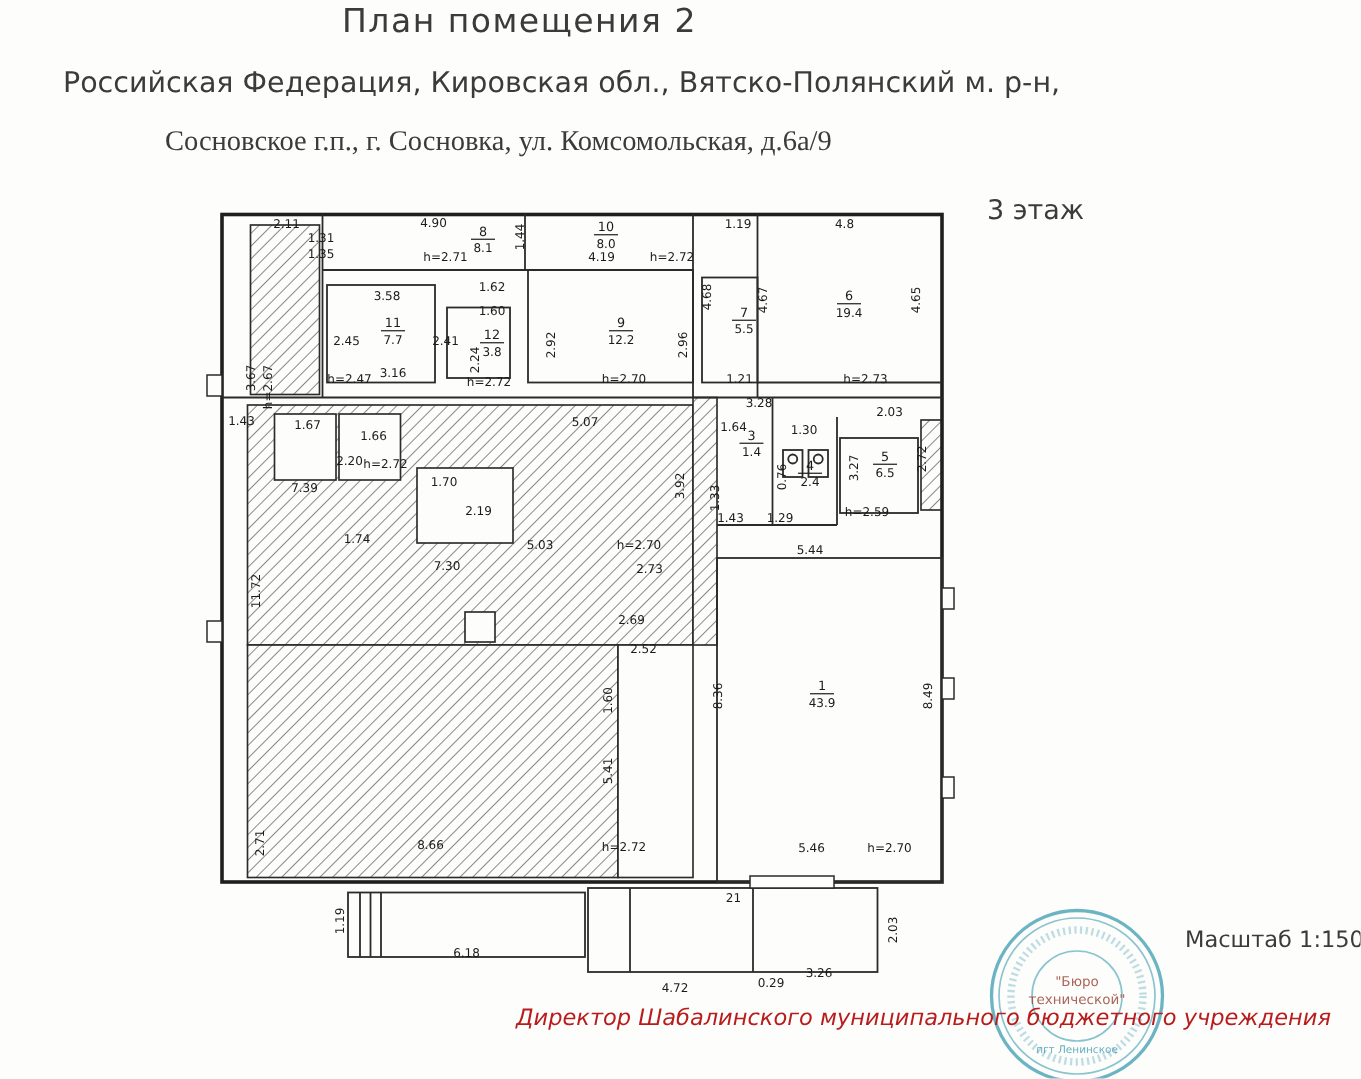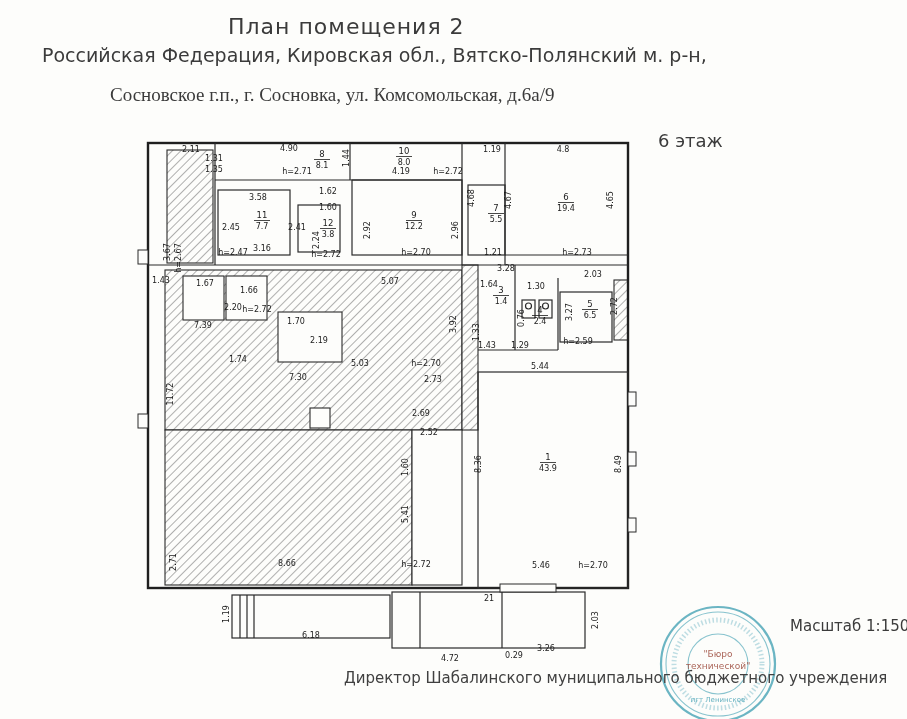"План помещения 2" .title { top: 14px -> 2px }
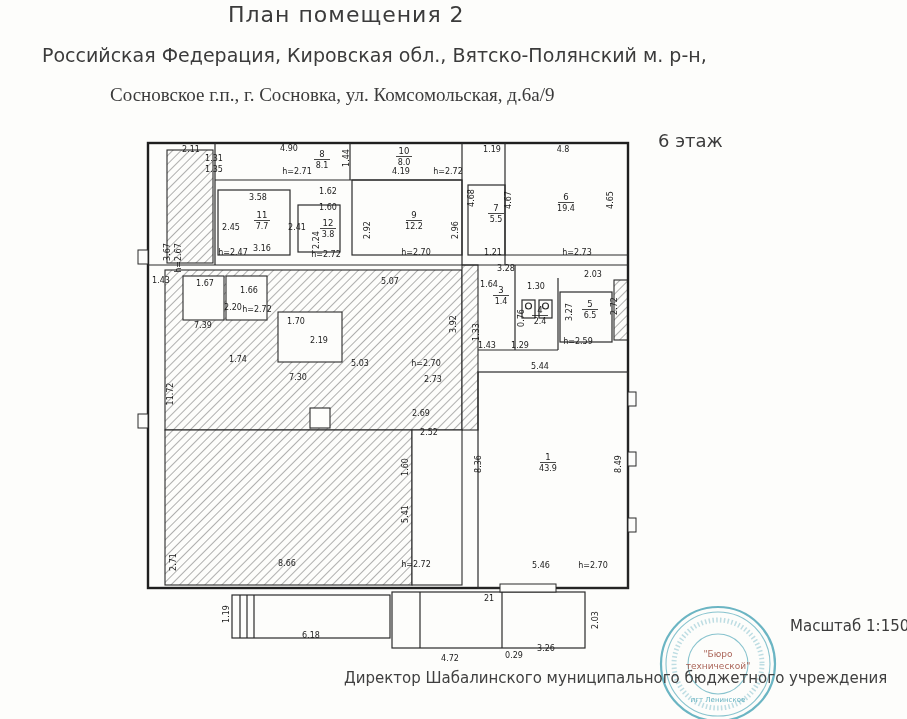"6 этаж" div.hdr { text: 6 -> 3 }
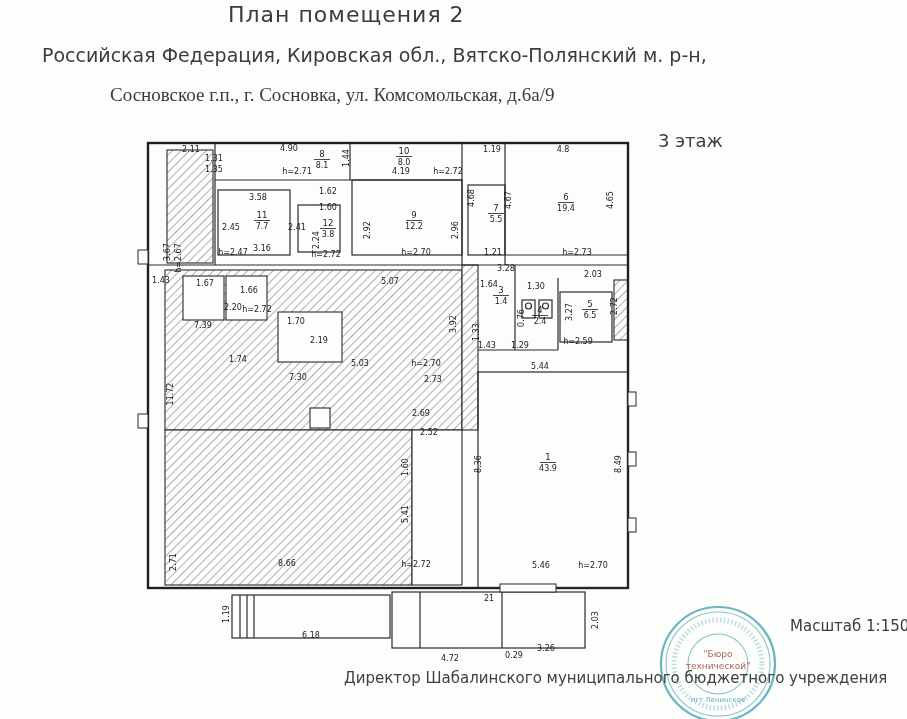"Директор Шабалинского муниципального" .director { color: #404040 -> #b91c1c; font-style: none -> italic }
